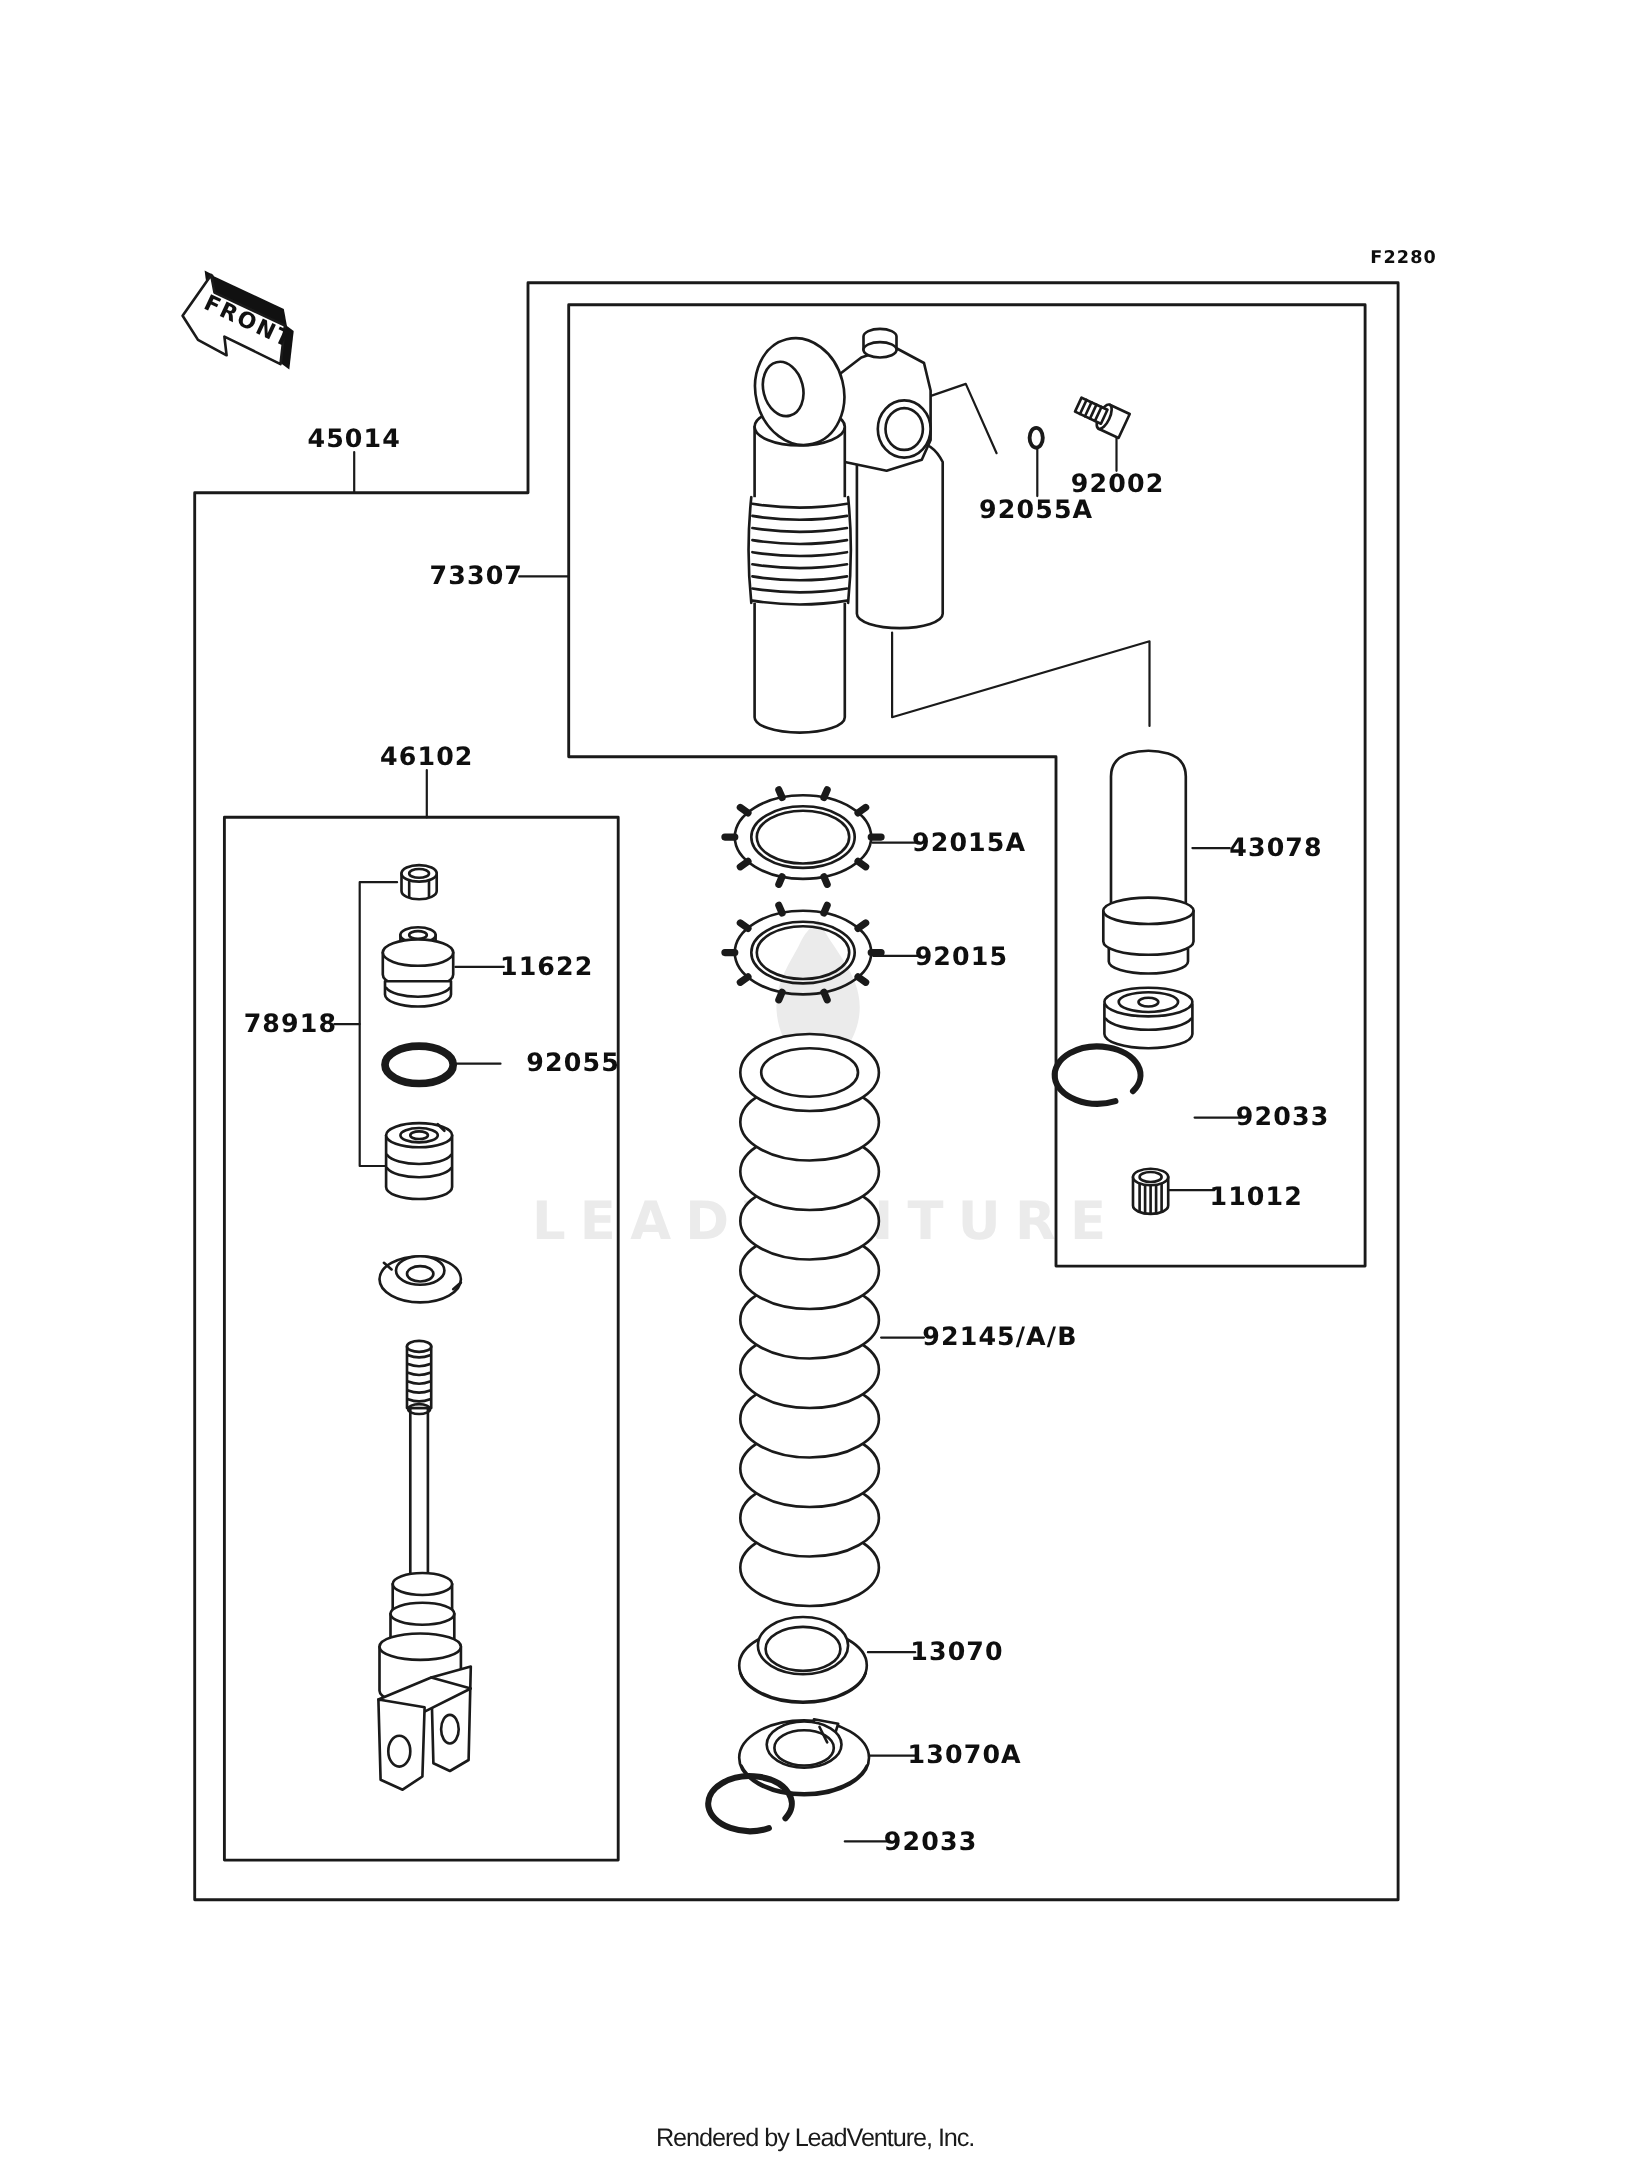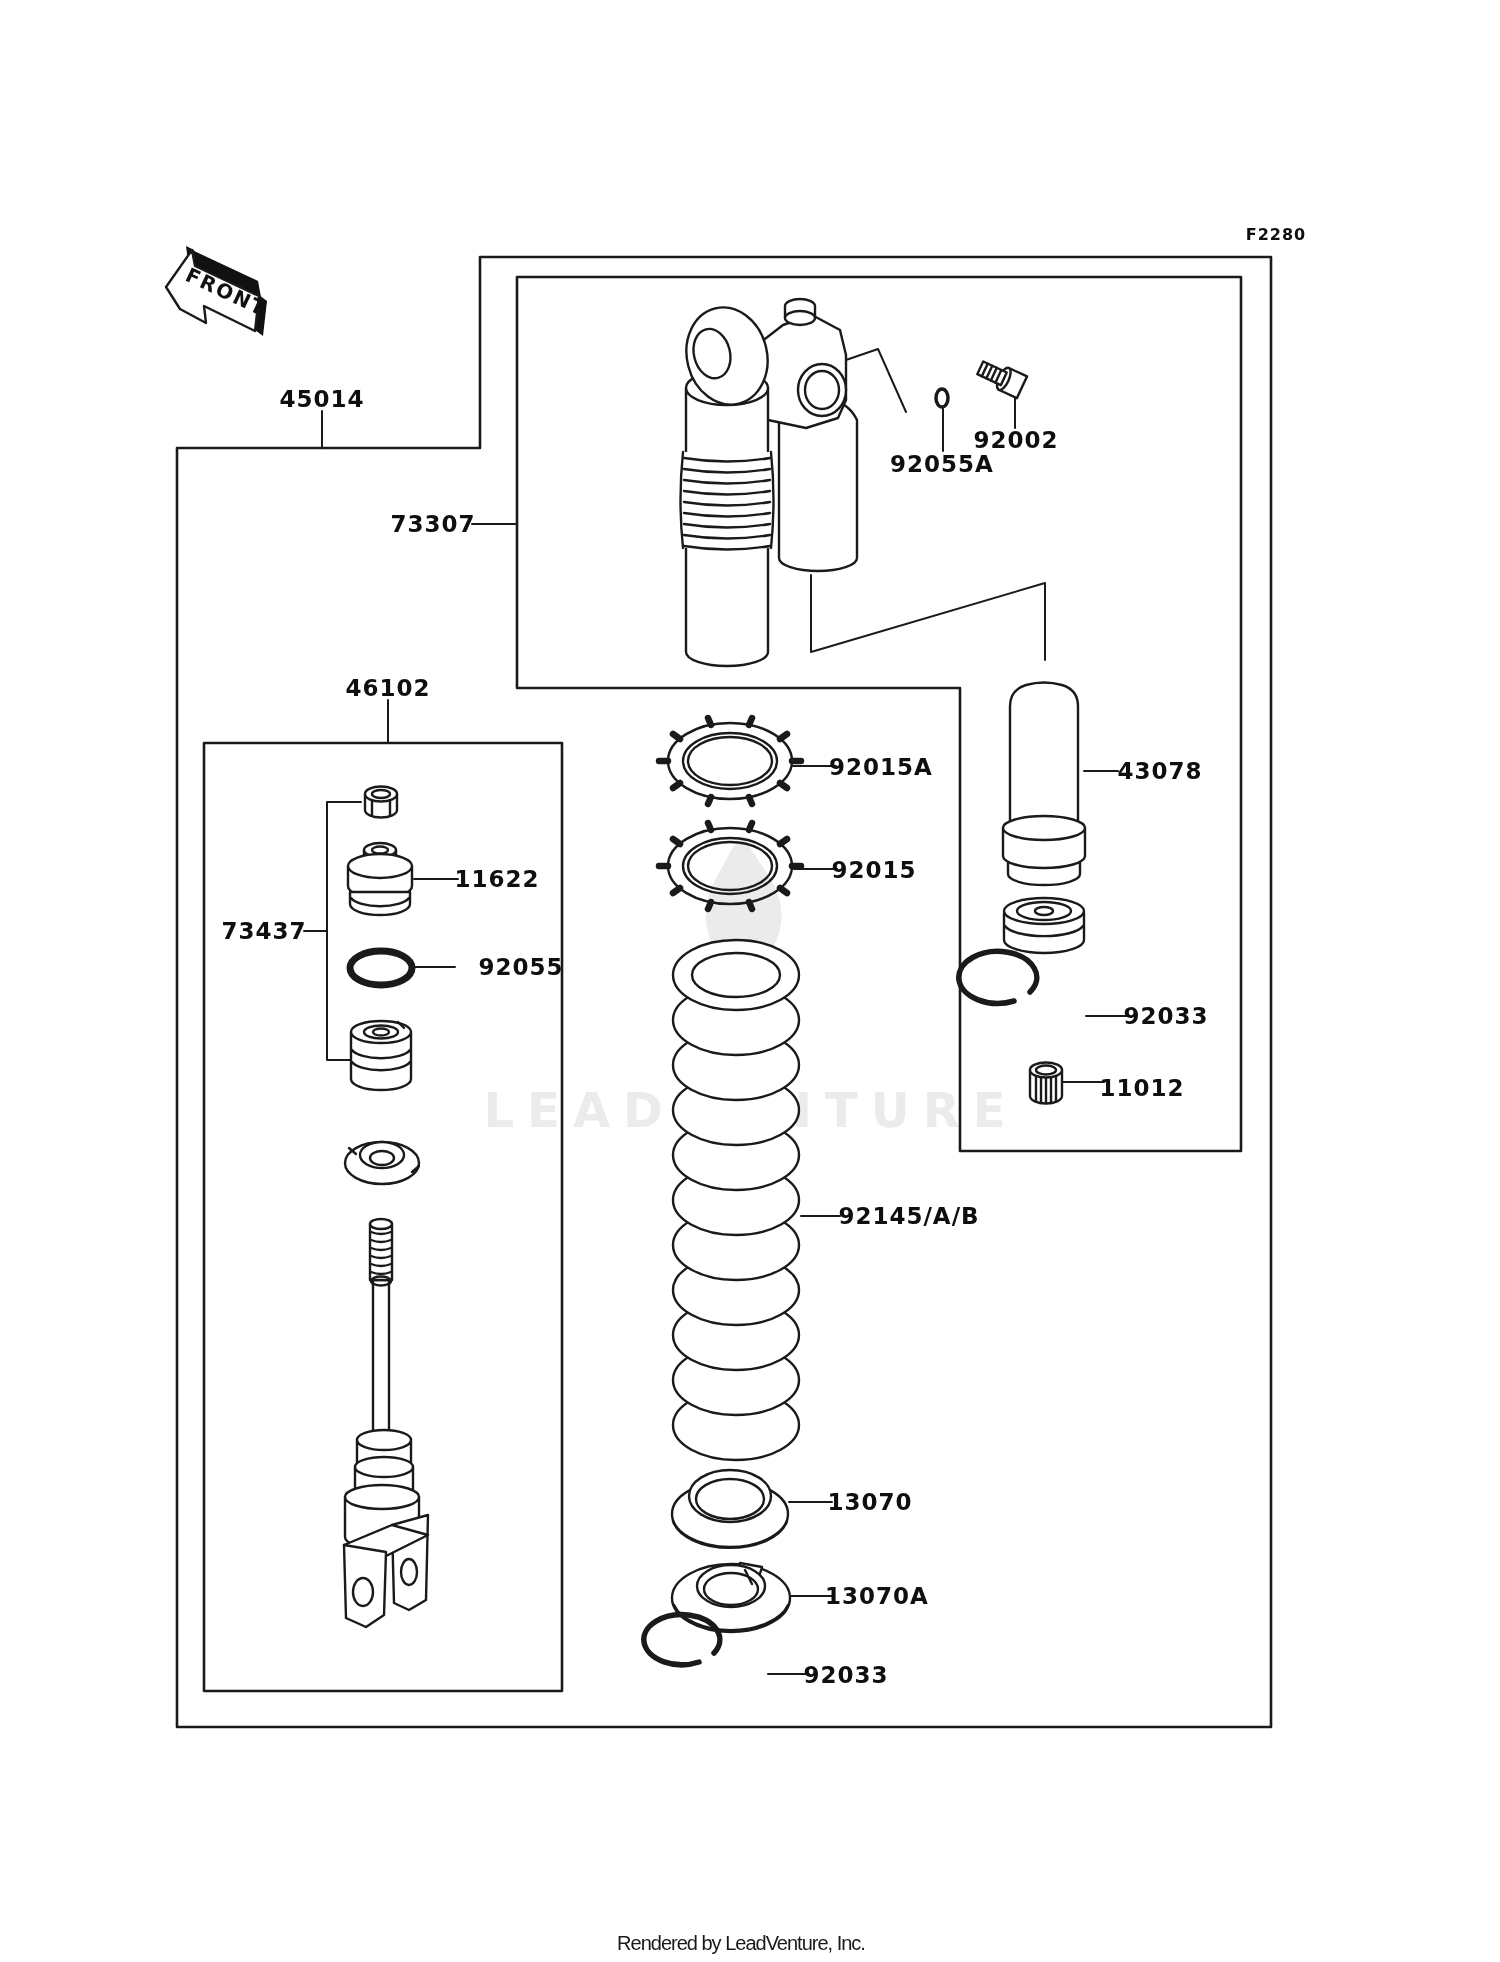"73437" div.plabel { text: 73437 -> 78918 }
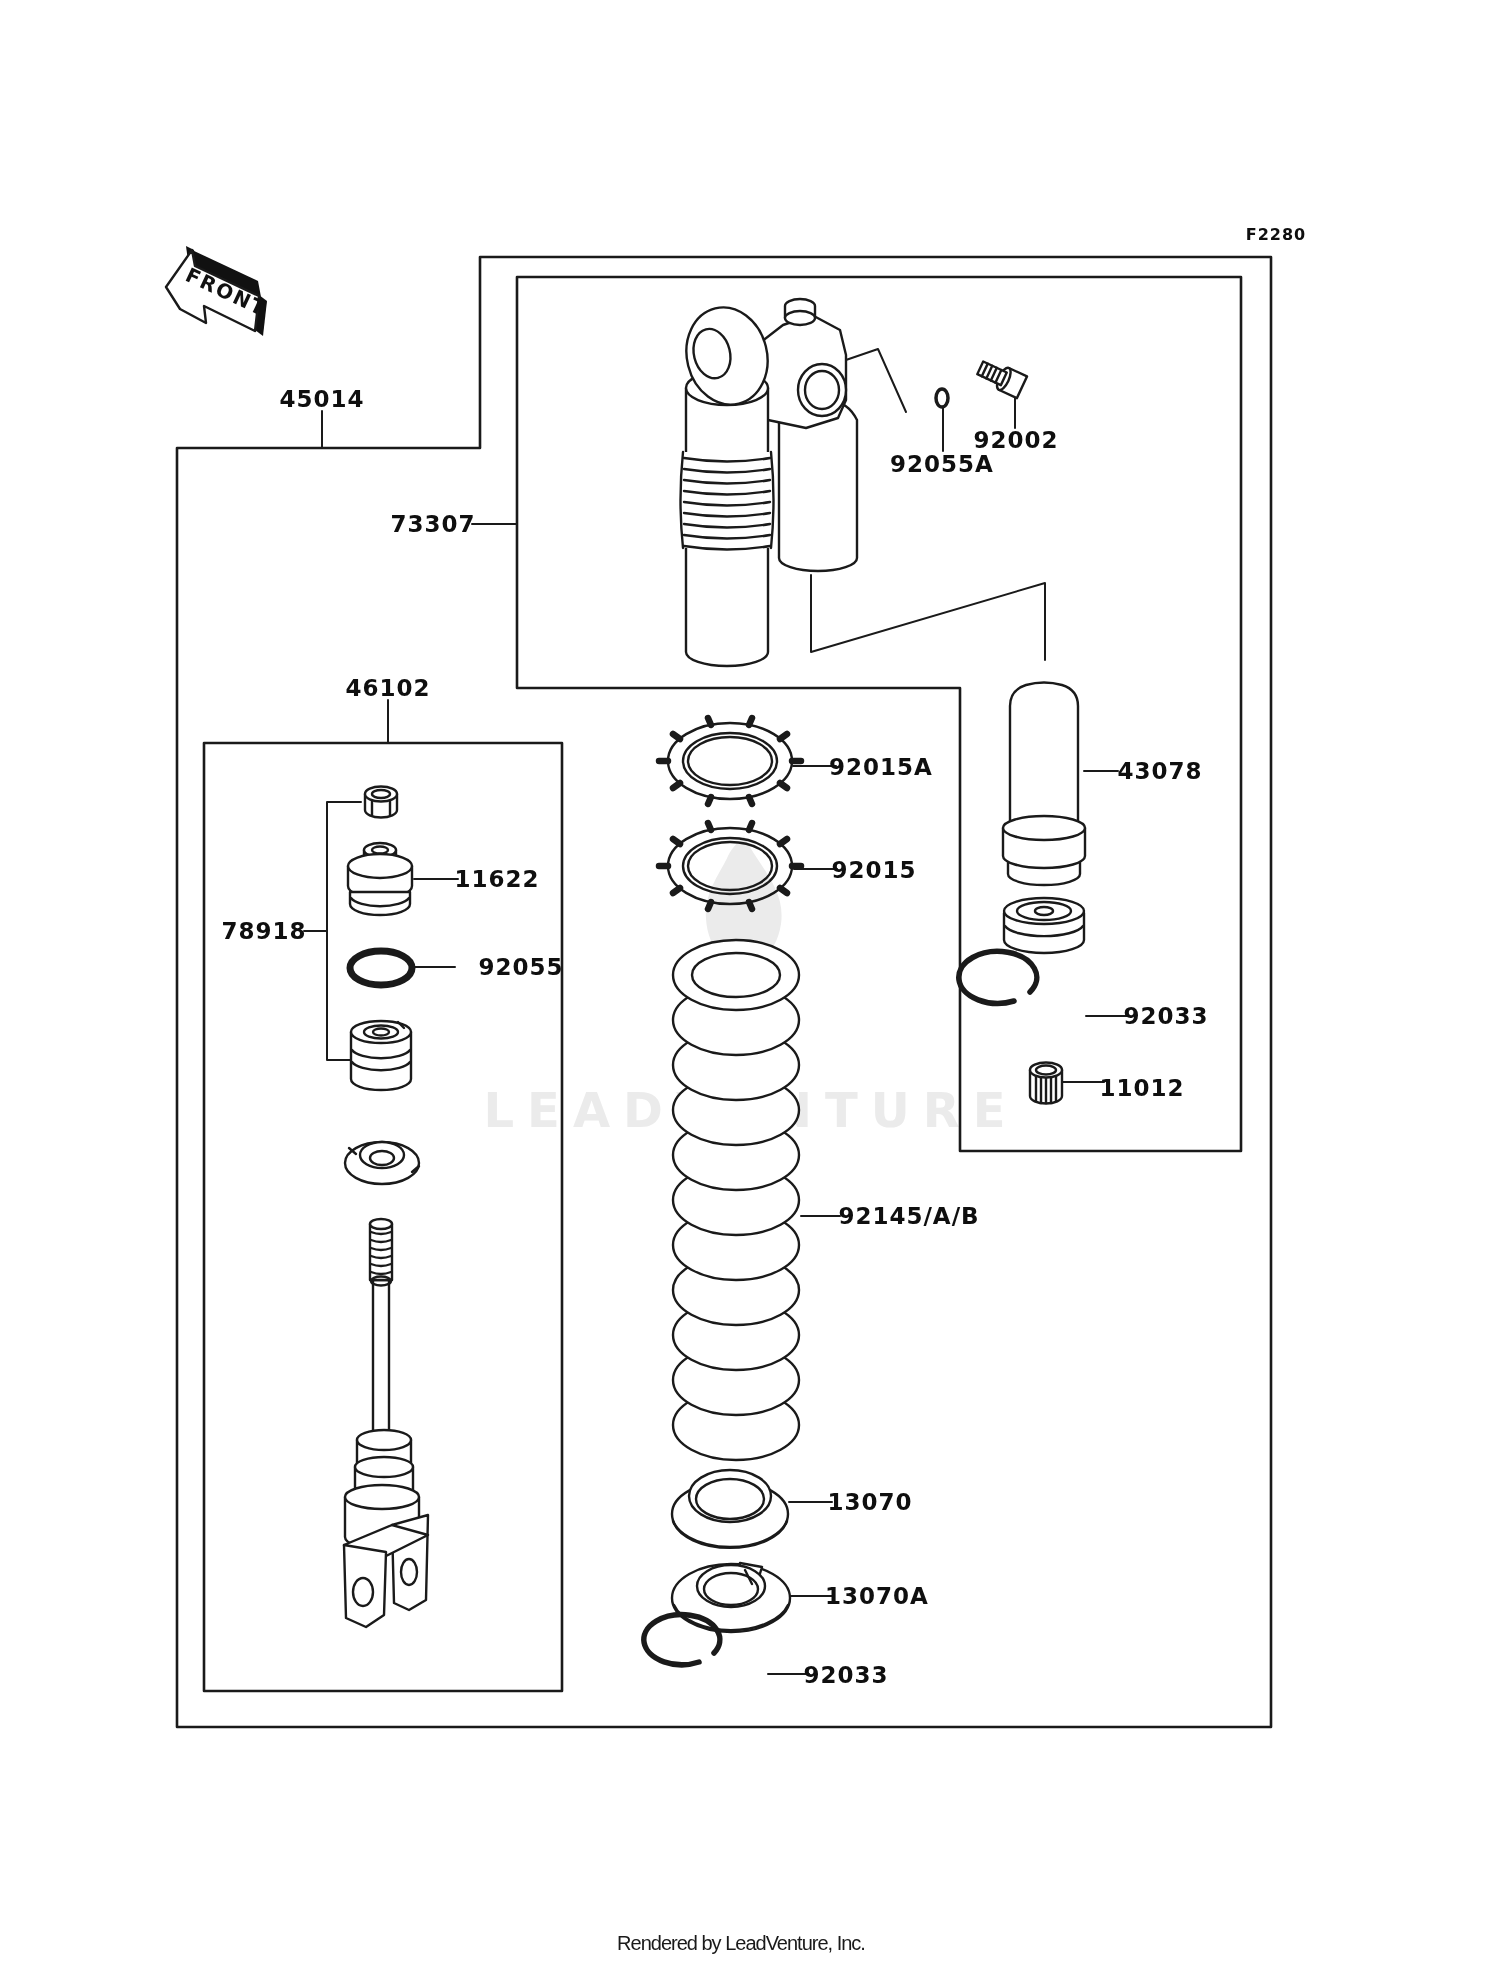"Rendered by LeadVenture, Inc." #footer-credit { font-size: 20px -> 23px }
